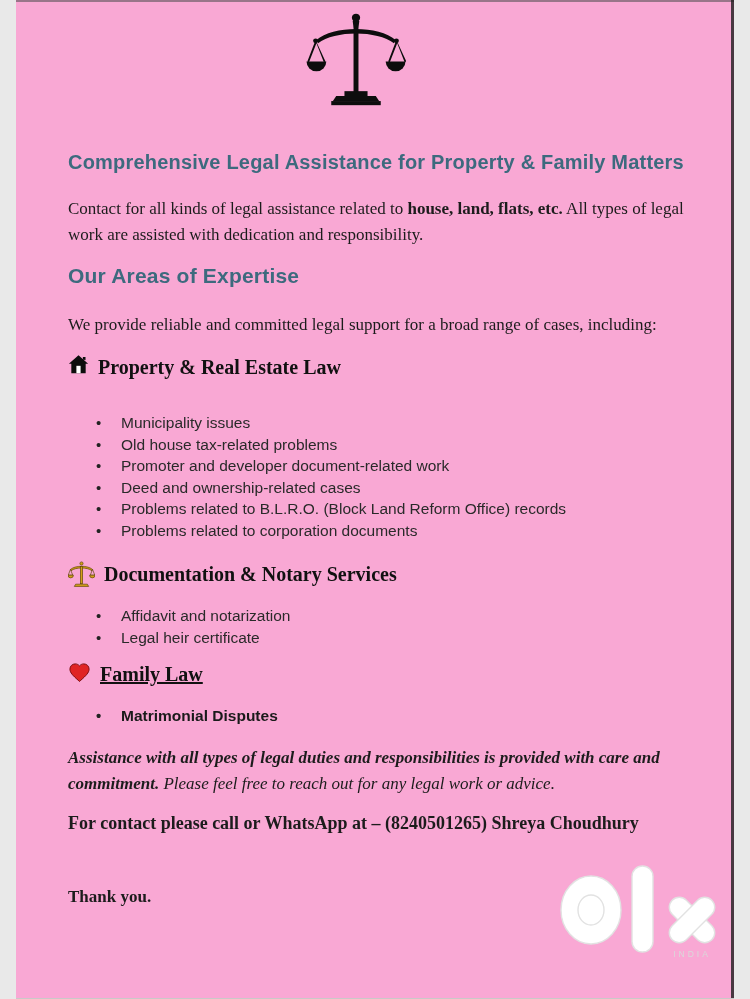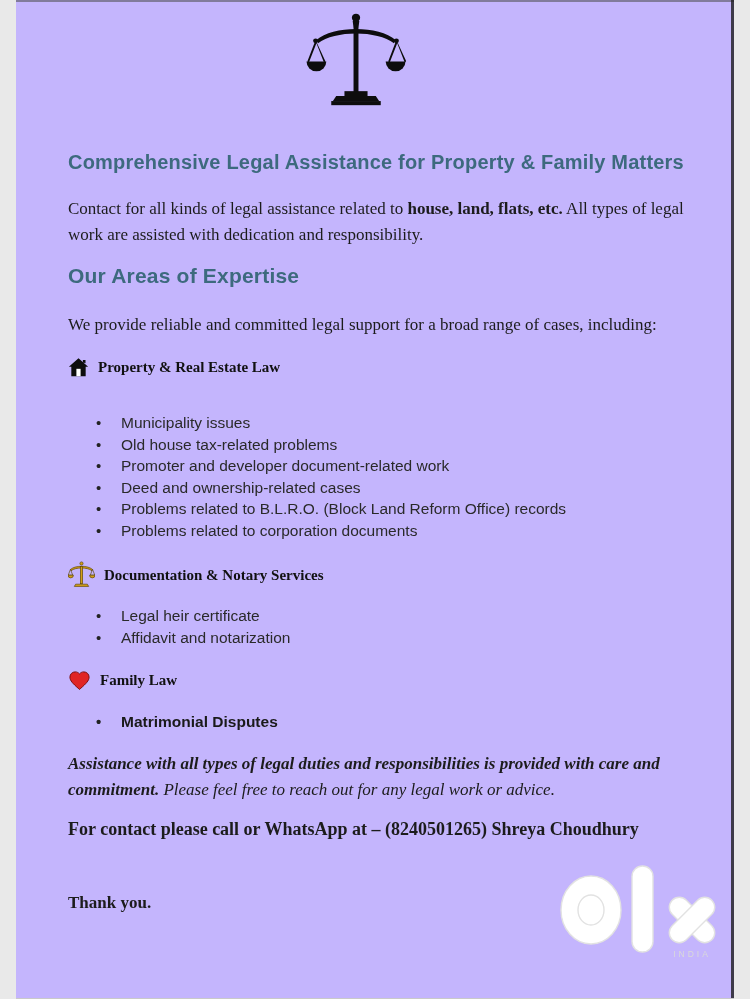"Comprehensive Legal Assistance for" .page { background: #c4b5fd -> #f9a8d4 }
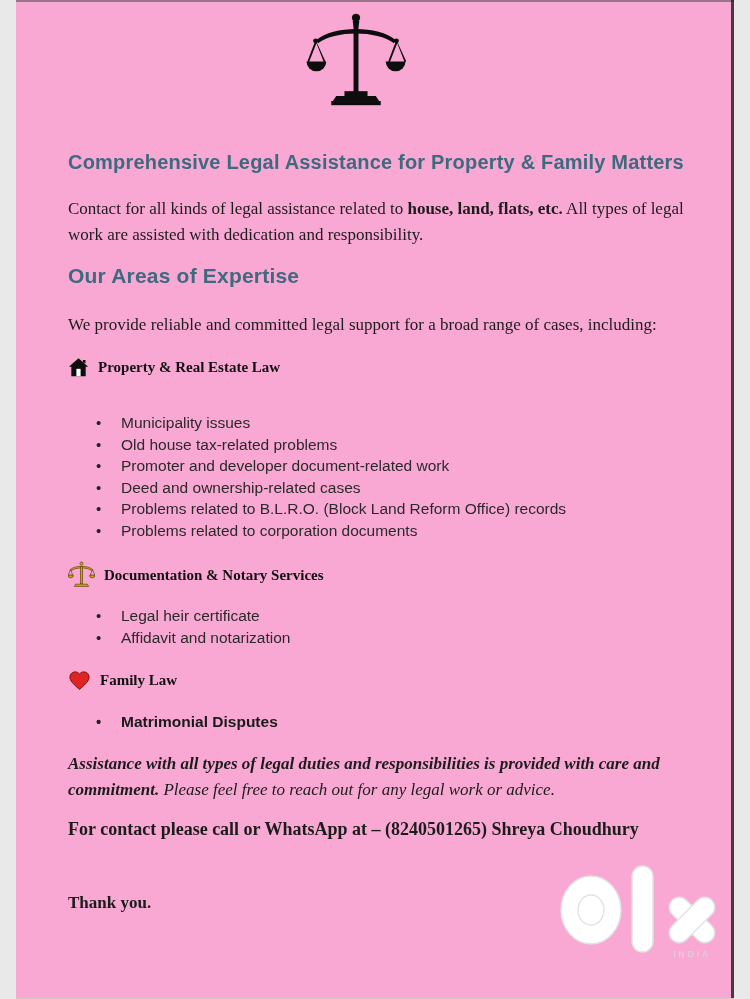"Property & Real Estate Law" .section-head { align-items: center -> flex-start; font-size: 15px -> 20px }
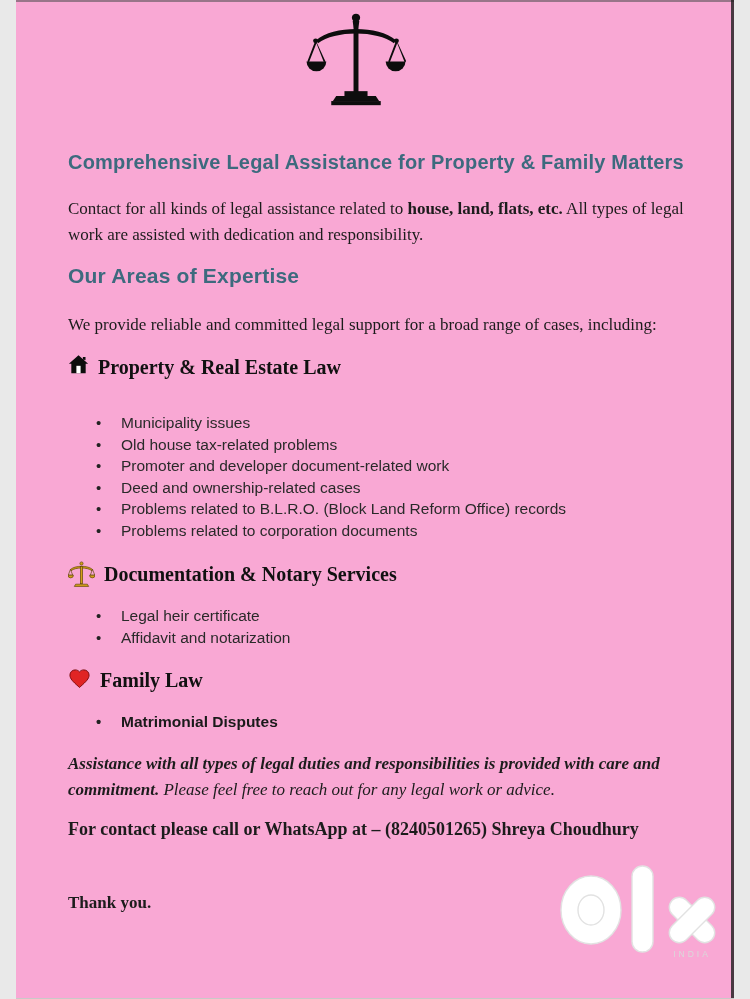"Legal heir certificate" li { order: before "Affidavit and notarization" -> after "Affidavit and notarization" }
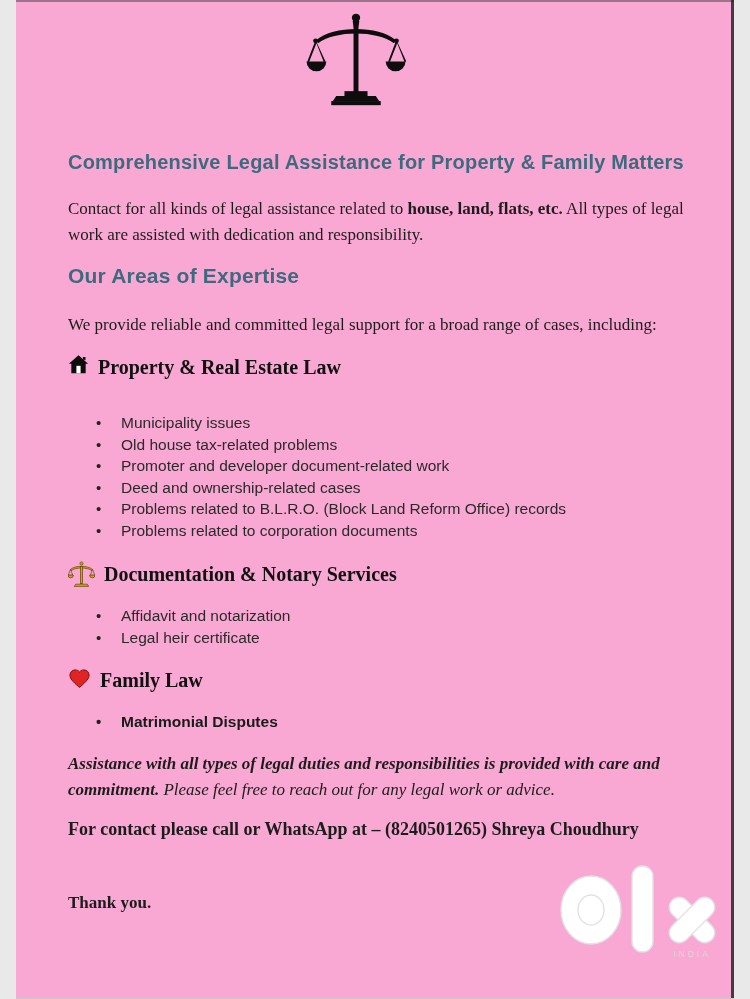"Family Law" .section-head.s3 { margin-top: 19px -> 13px; text-decoration: none -> underline }
